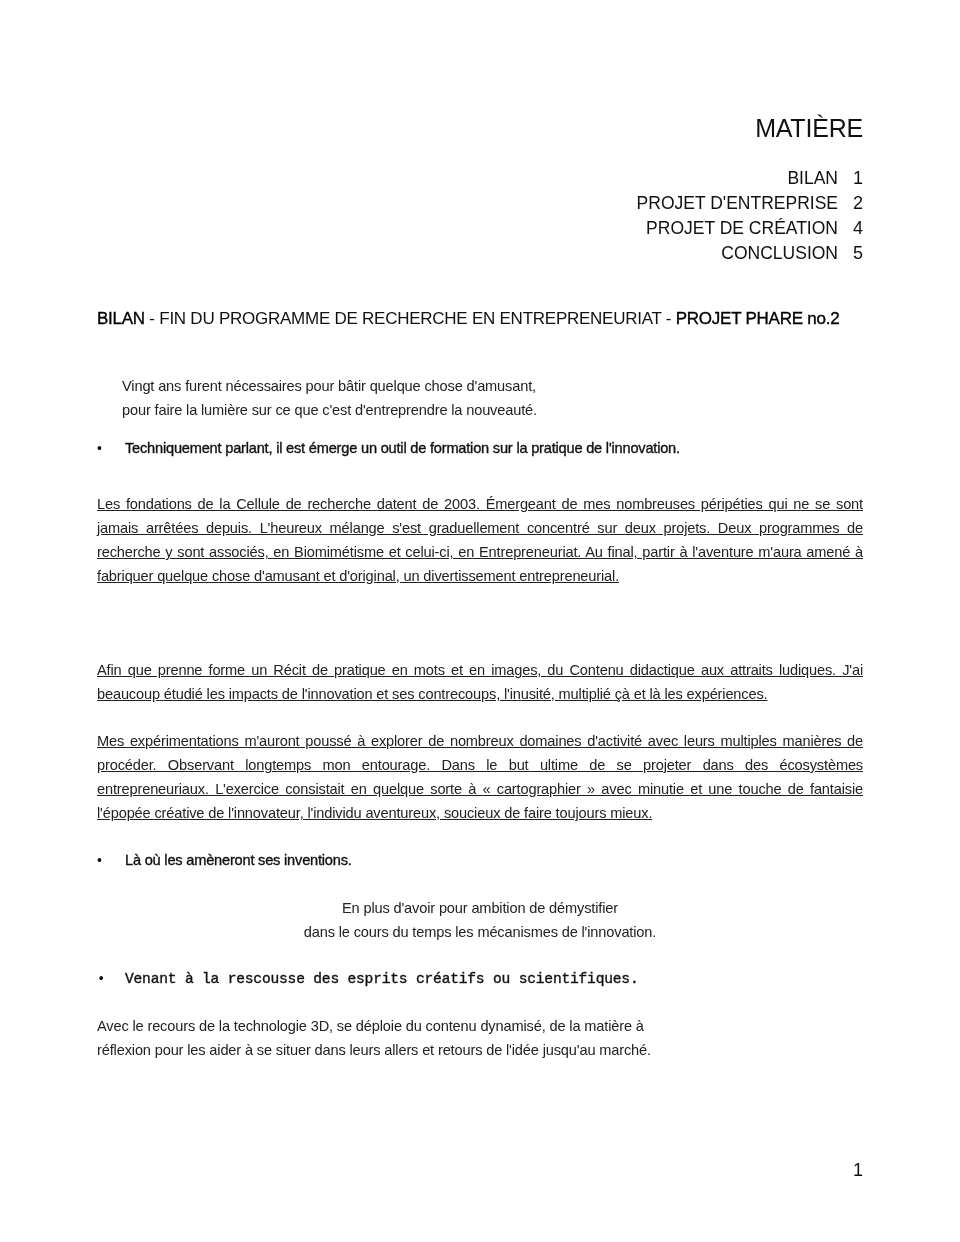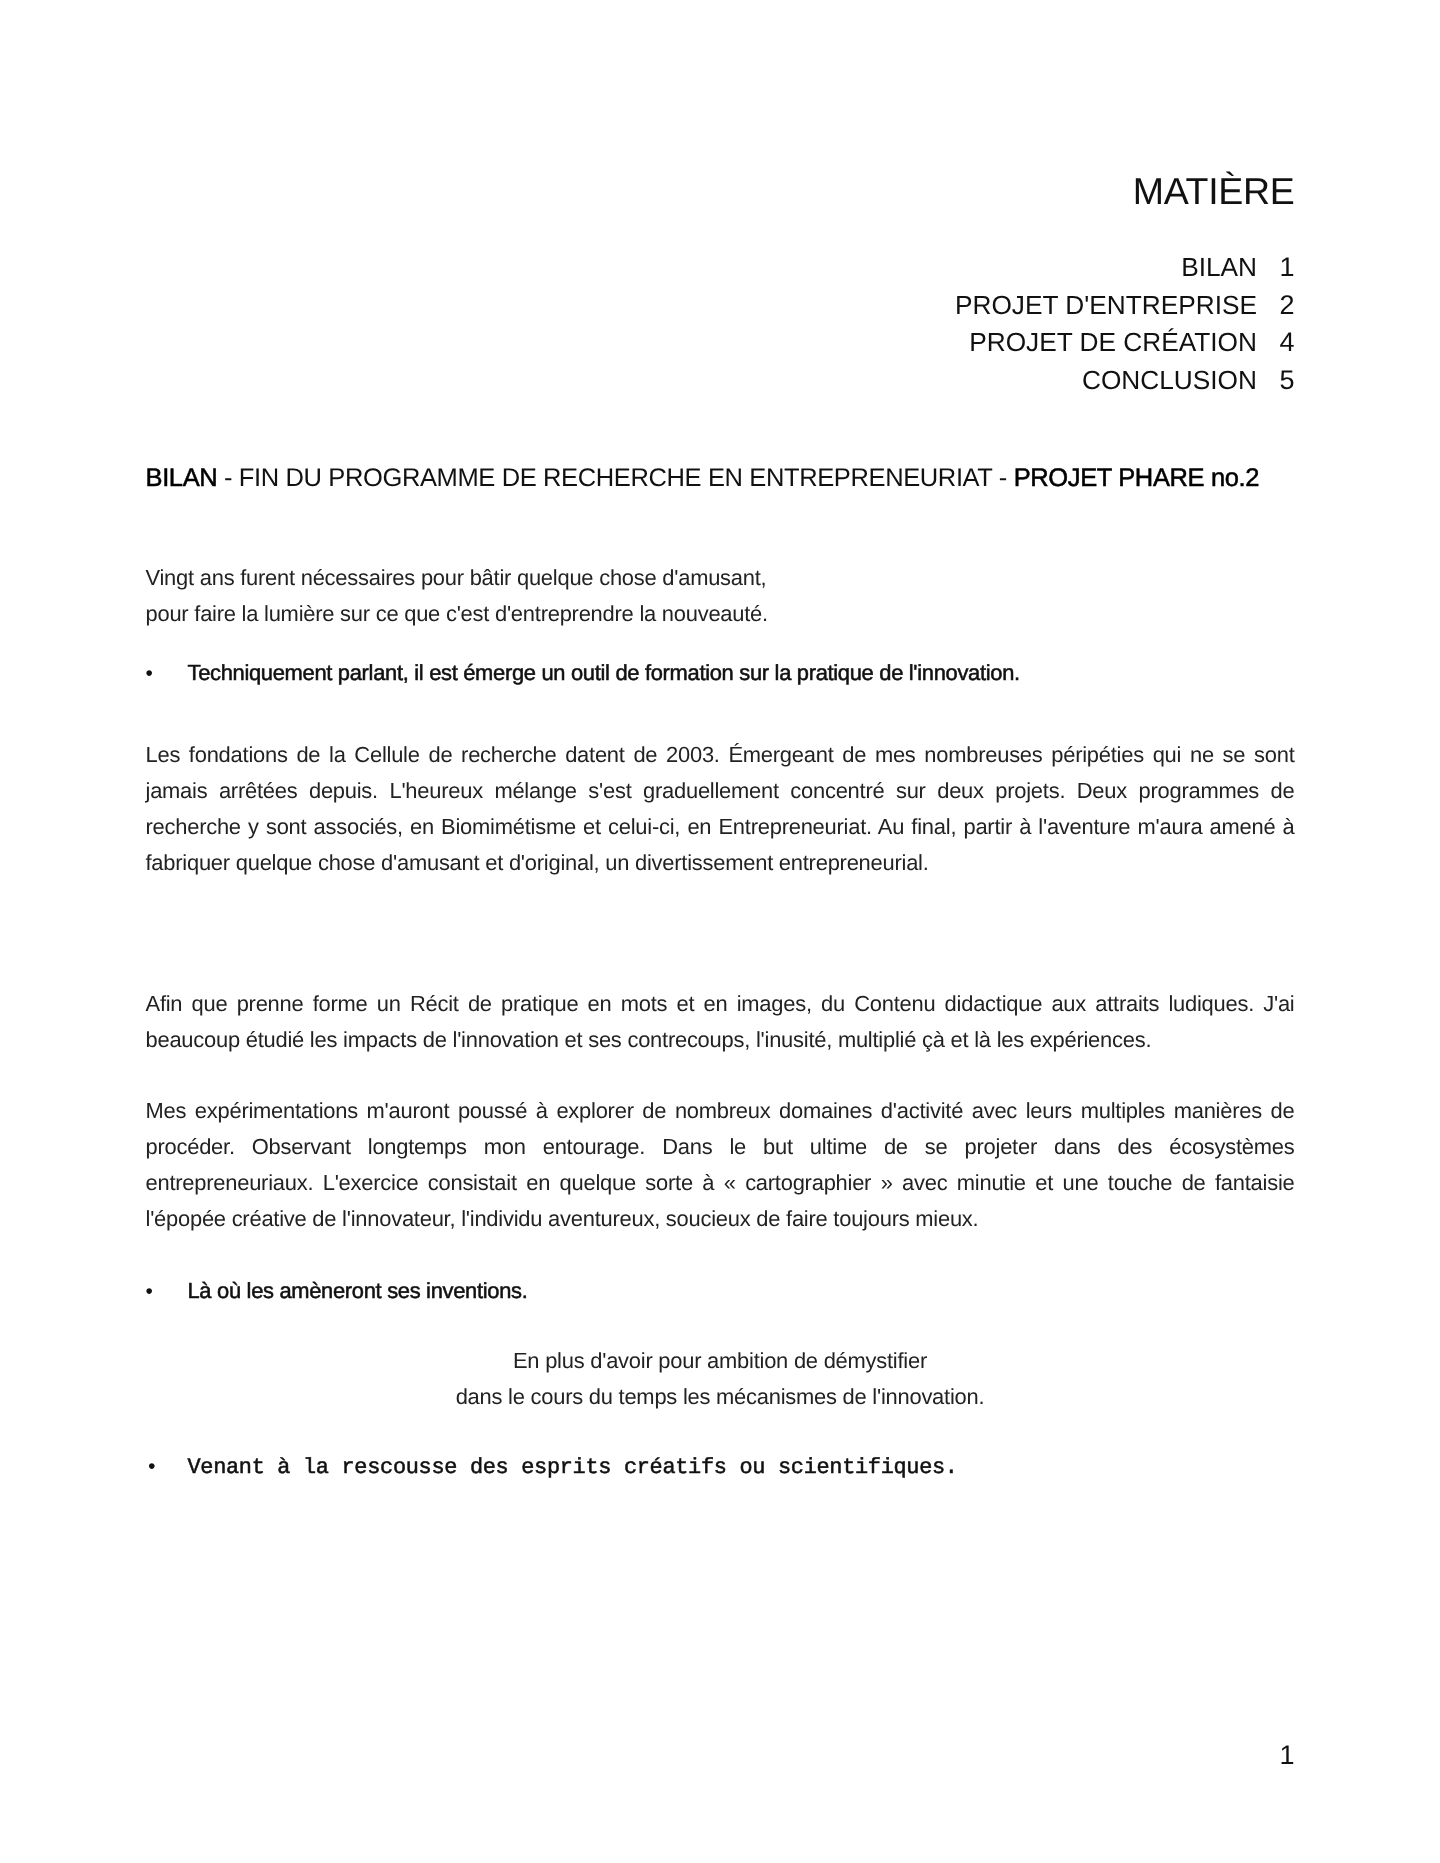"Vingt ans furent nécessaires pour" div.body-text { margin-left: none -> 25px }
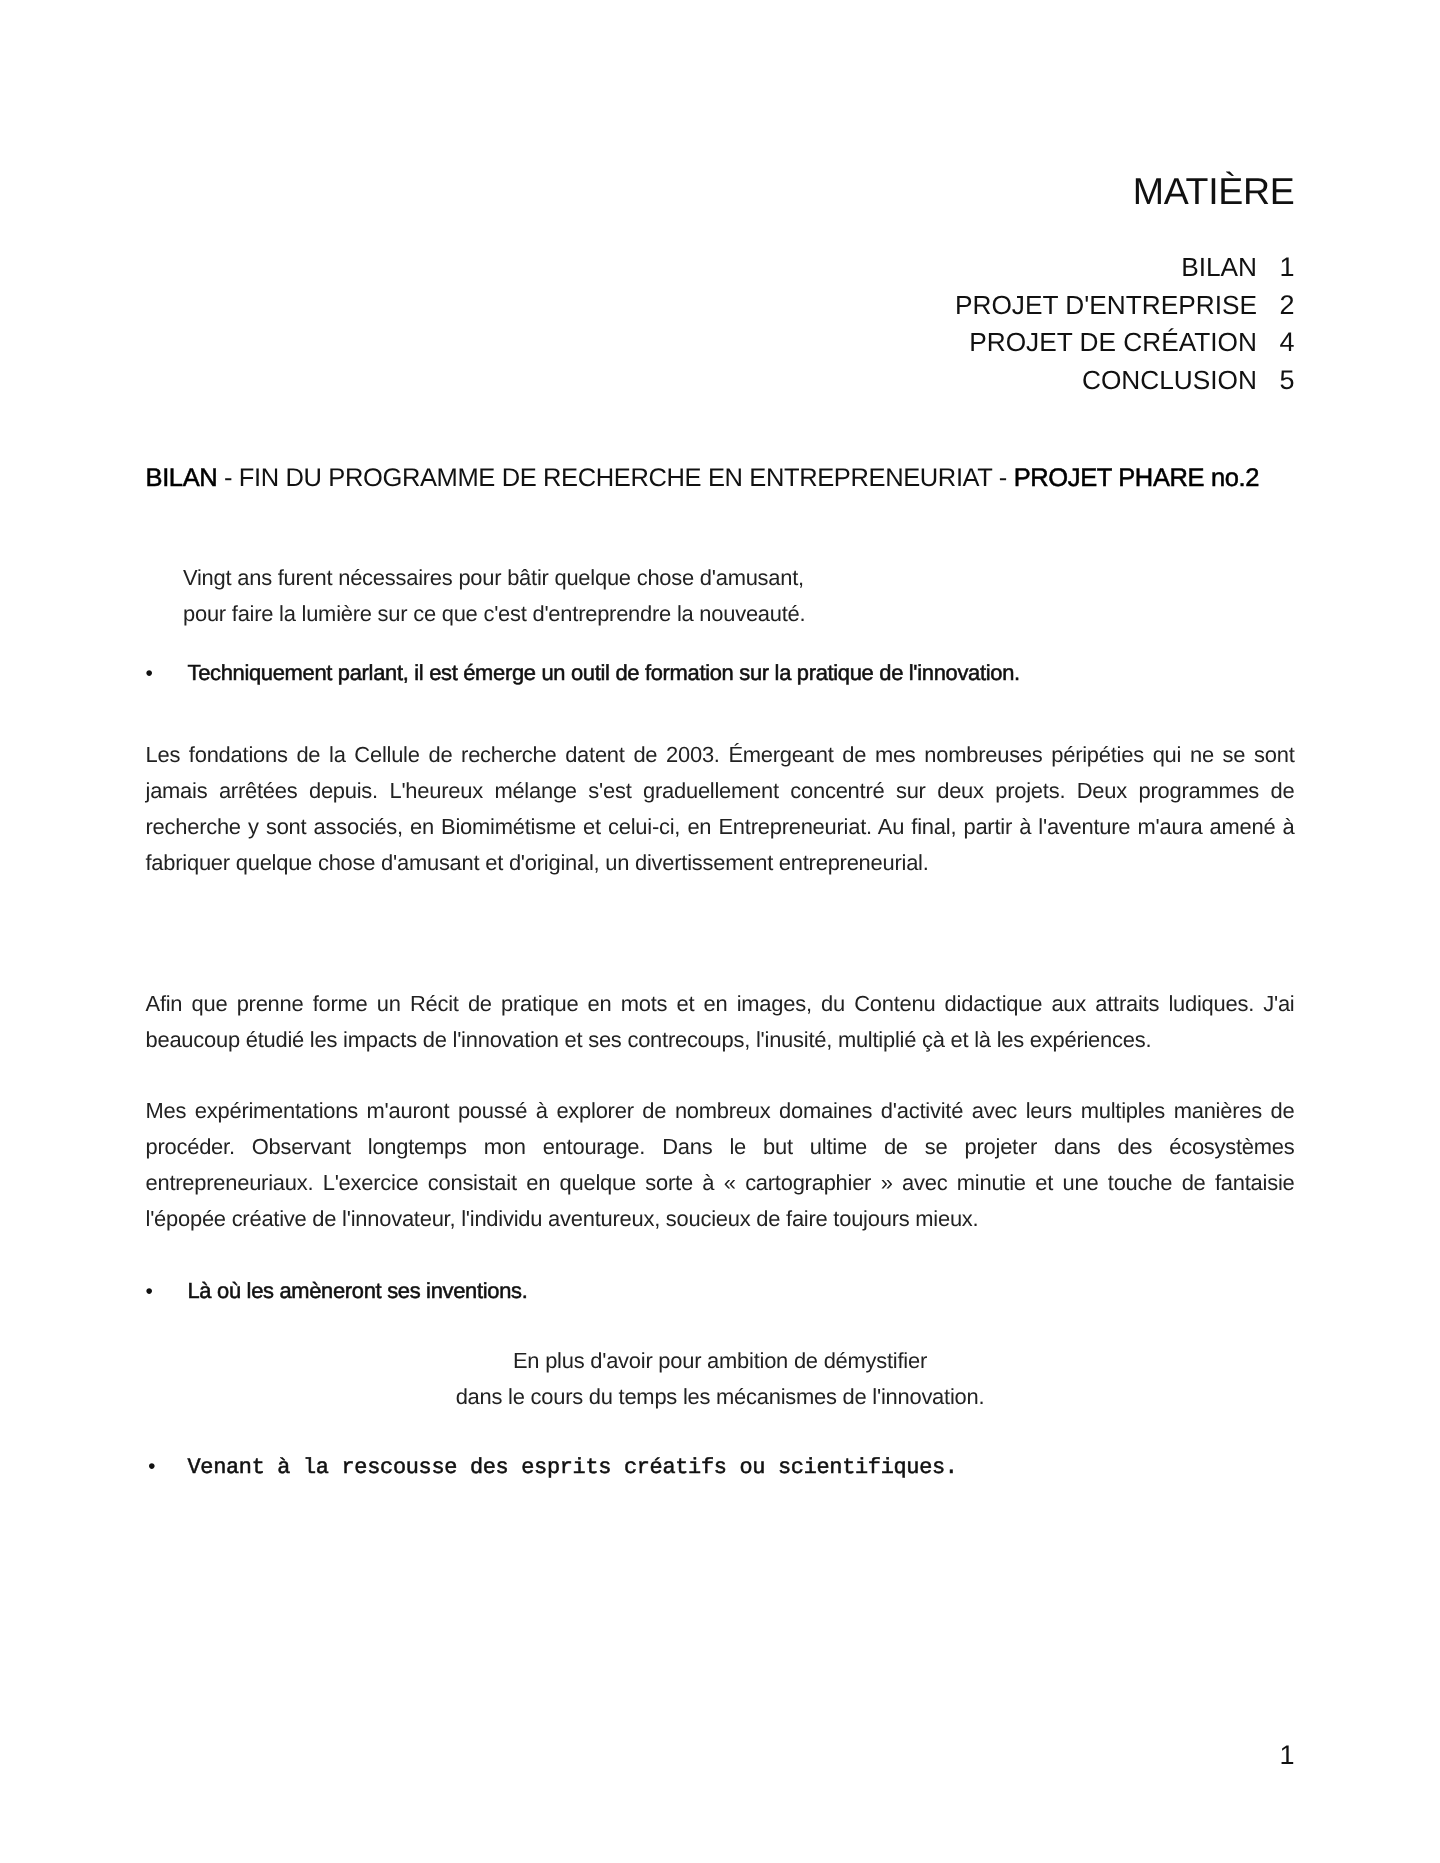"Les fondations de la Cellule" .justify { text-decoration: none -> underline }
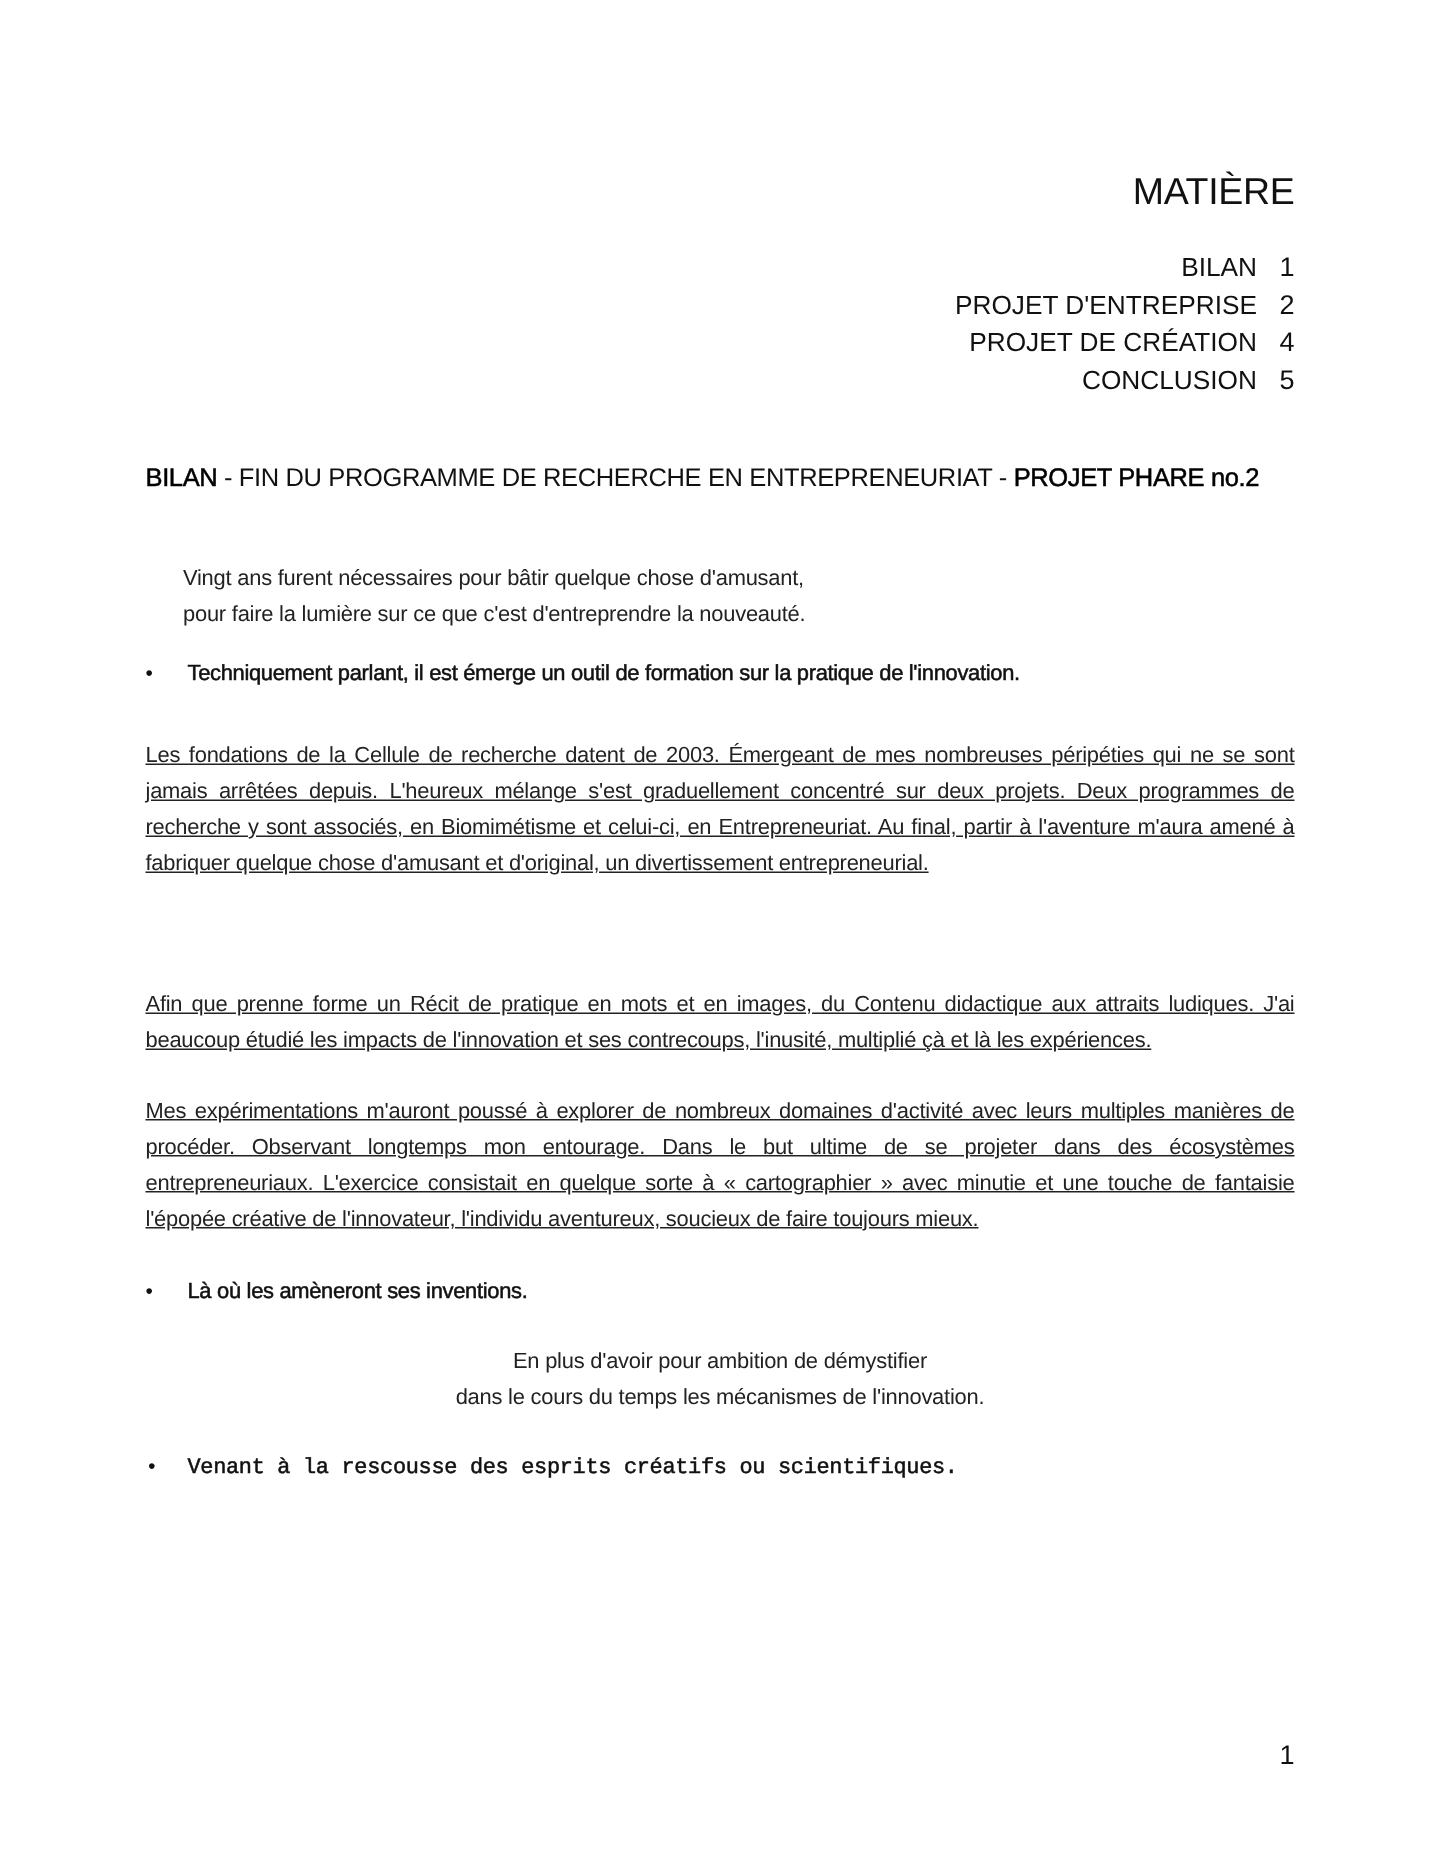"Avec le recours de la" div.body-text { html: none -> <div> <div>Avec le recours de la technologie 3D, se déploie du contenu dynamisé, de la matière à</div> <div>réflexion pour les aider à se situer dans leurs allers et retours de l'idée jusqu'au marché.</div> </div> }
